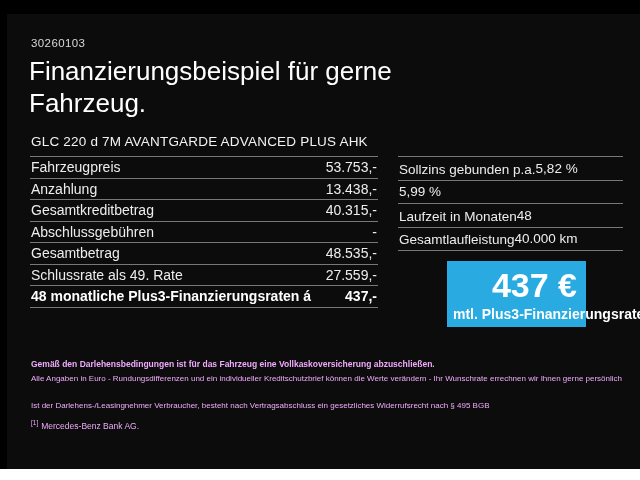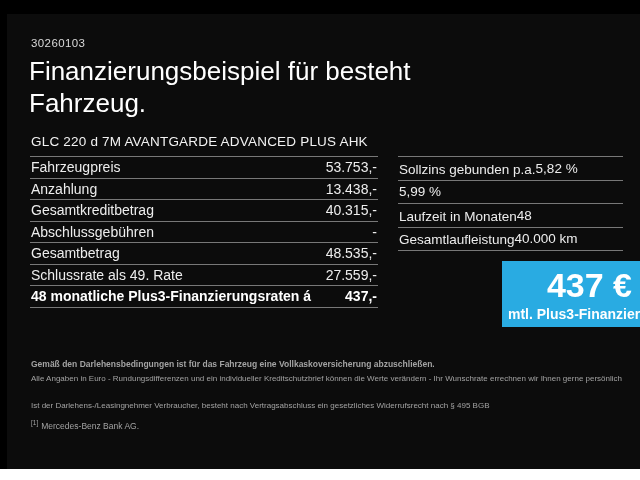"Finanzierungsbeispiel für besteht" h1.abs { text: besteht -> gerne }
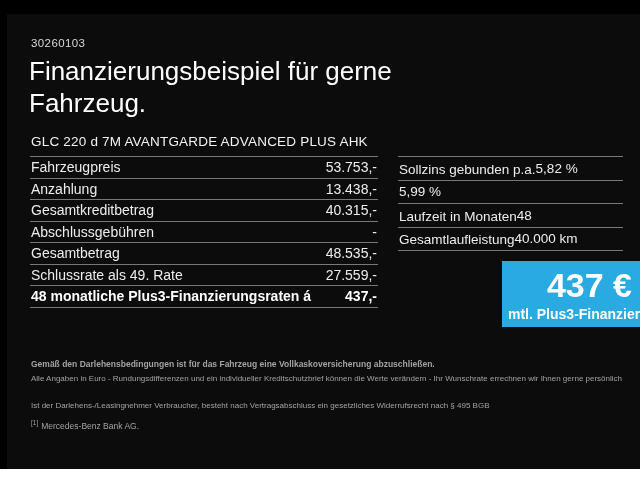"437 €" #rate-box { left: 502px -> 447px }
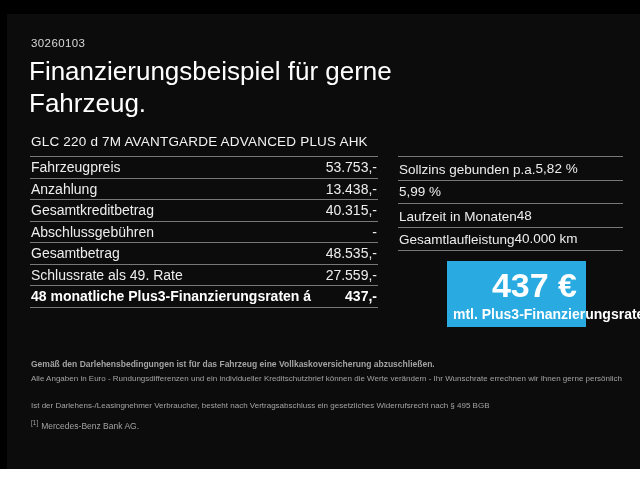"Gemäß den Darlehensbedingungen ist für" #disclaimer { color: #a3a3a3 -> #f0abfc }
